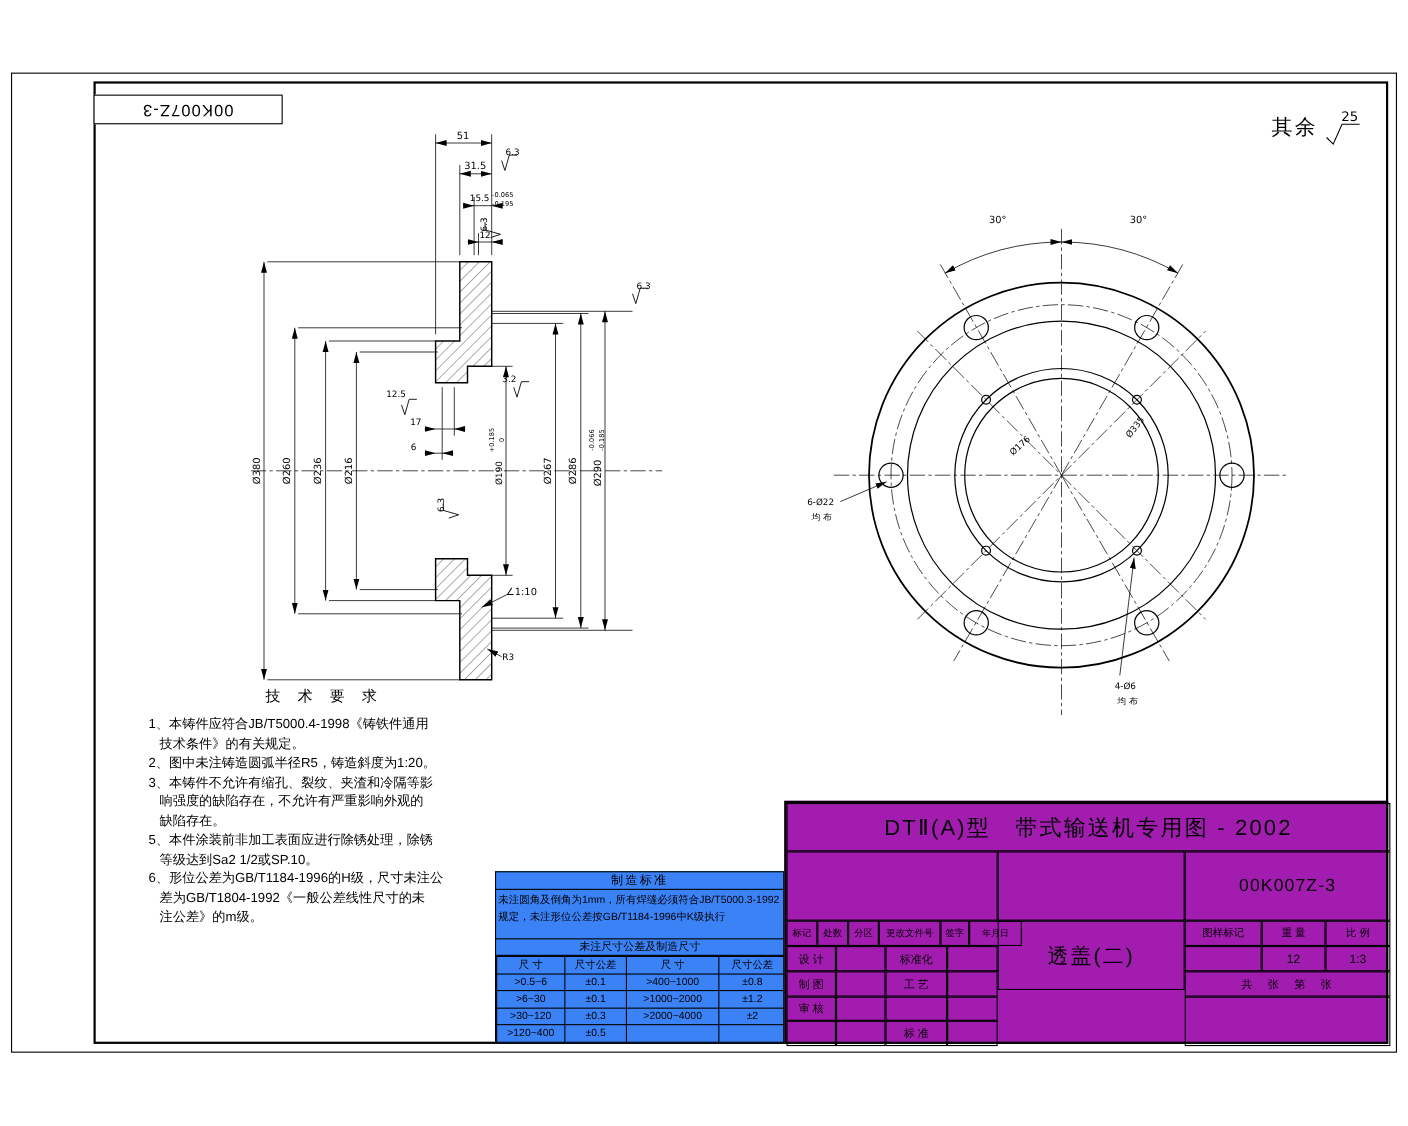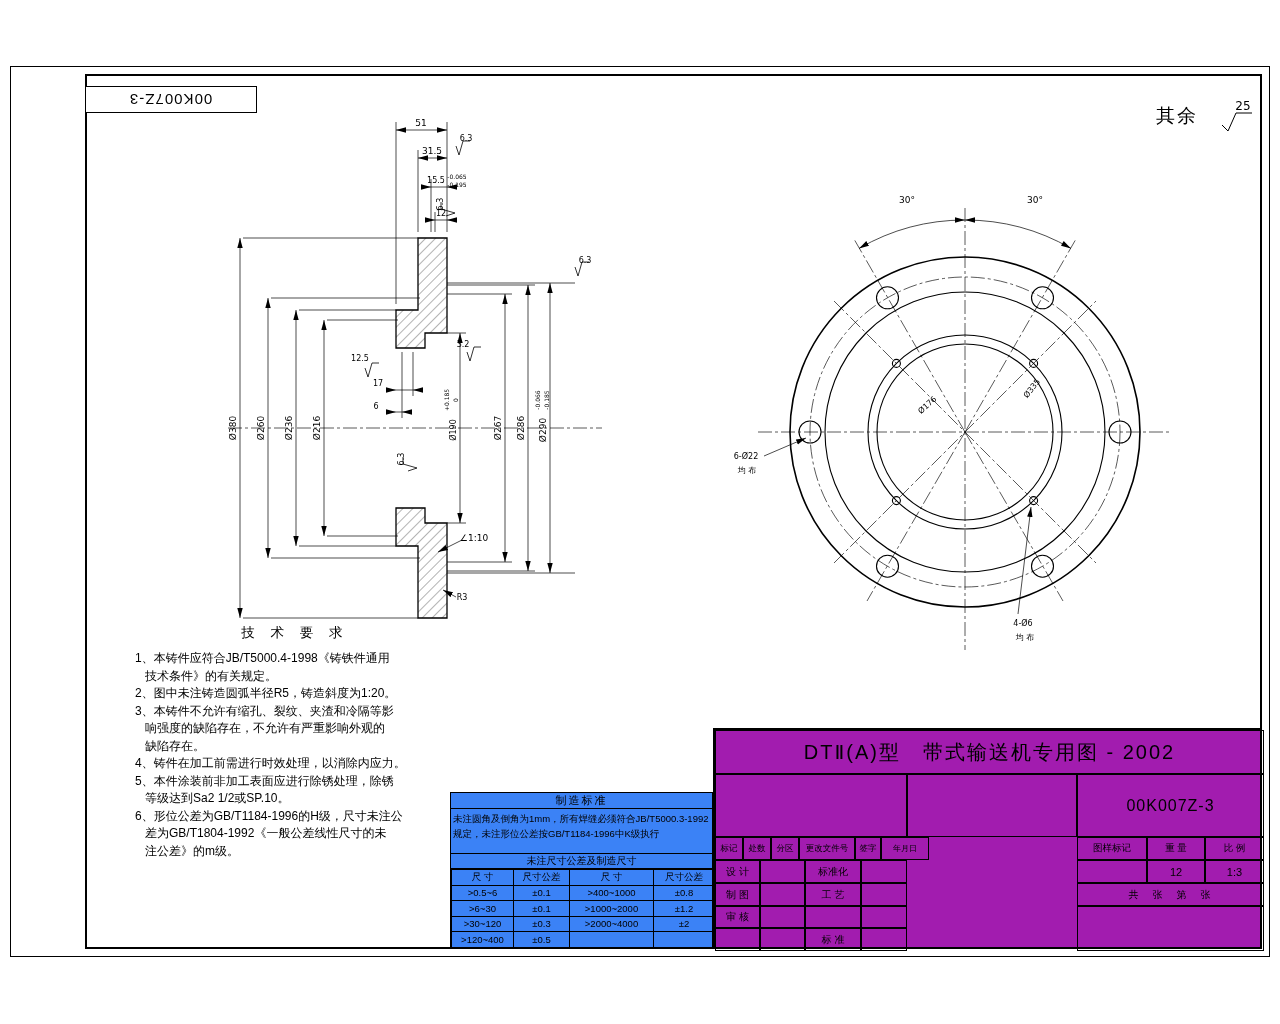"其余" .surf-note { gap: 19px -> 3px }
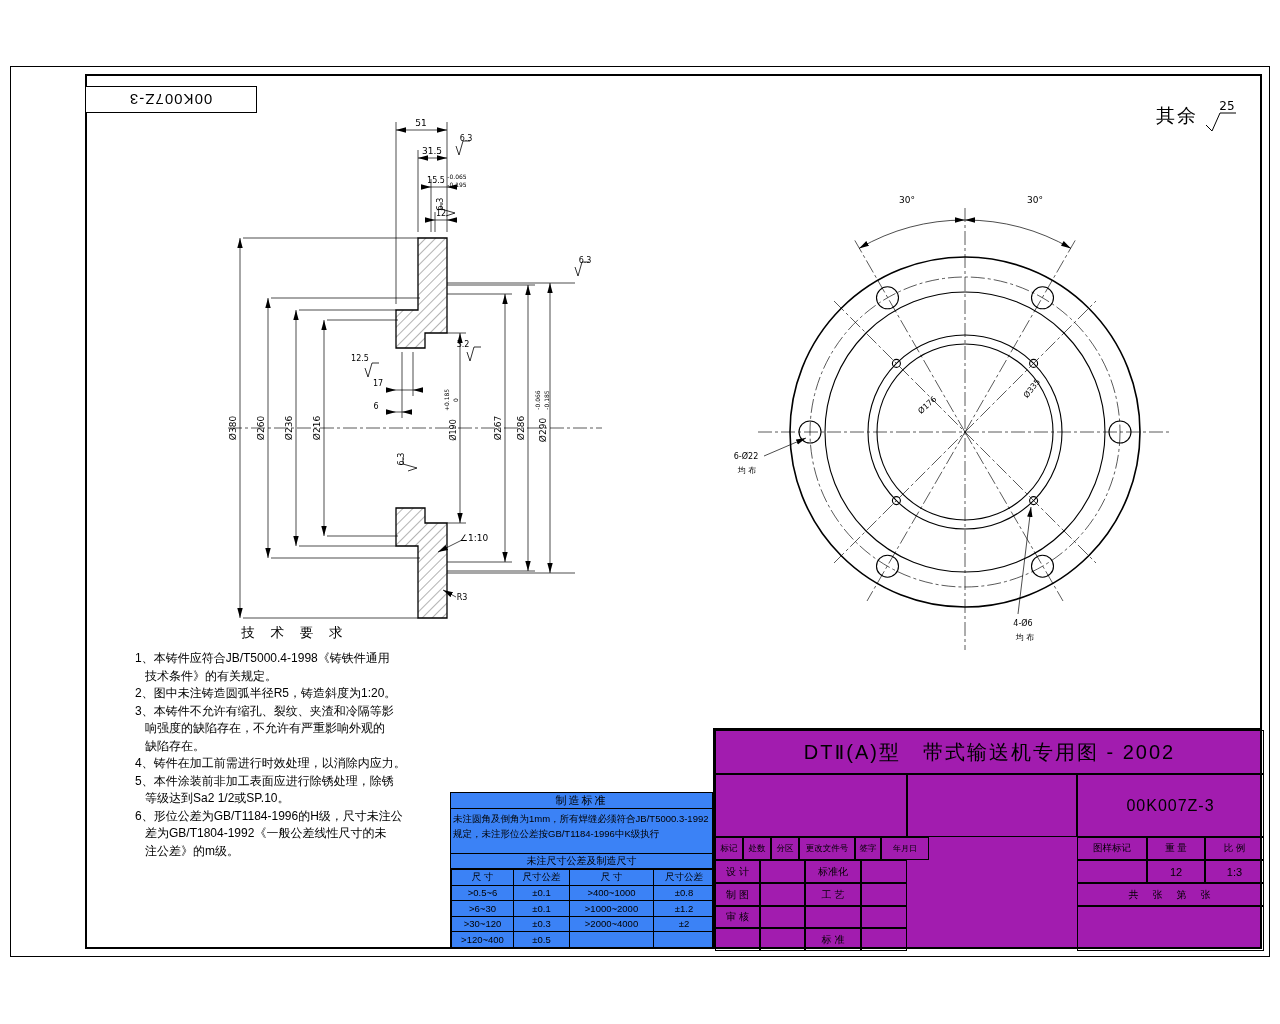"4、铸件在加工前需进行时效处理，以消除内应力。" div.tr-line { html: <div>4、铸件在加工前需进行时效处理，以消除内应力。</div> -> none }
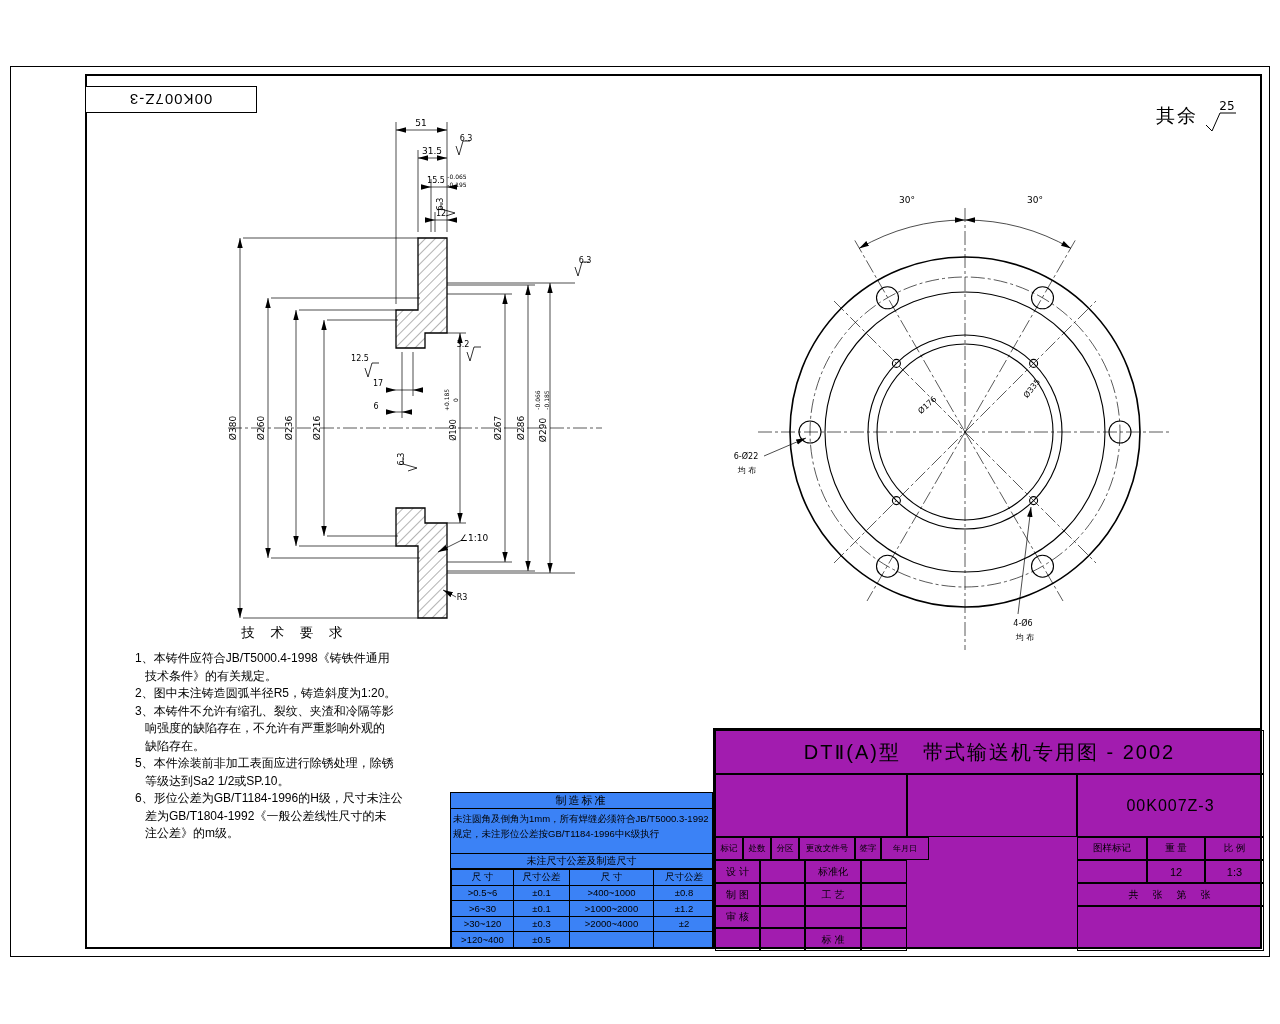"透盖(二)" div.cell { html: none -> <div>透盖(二)</div> }
